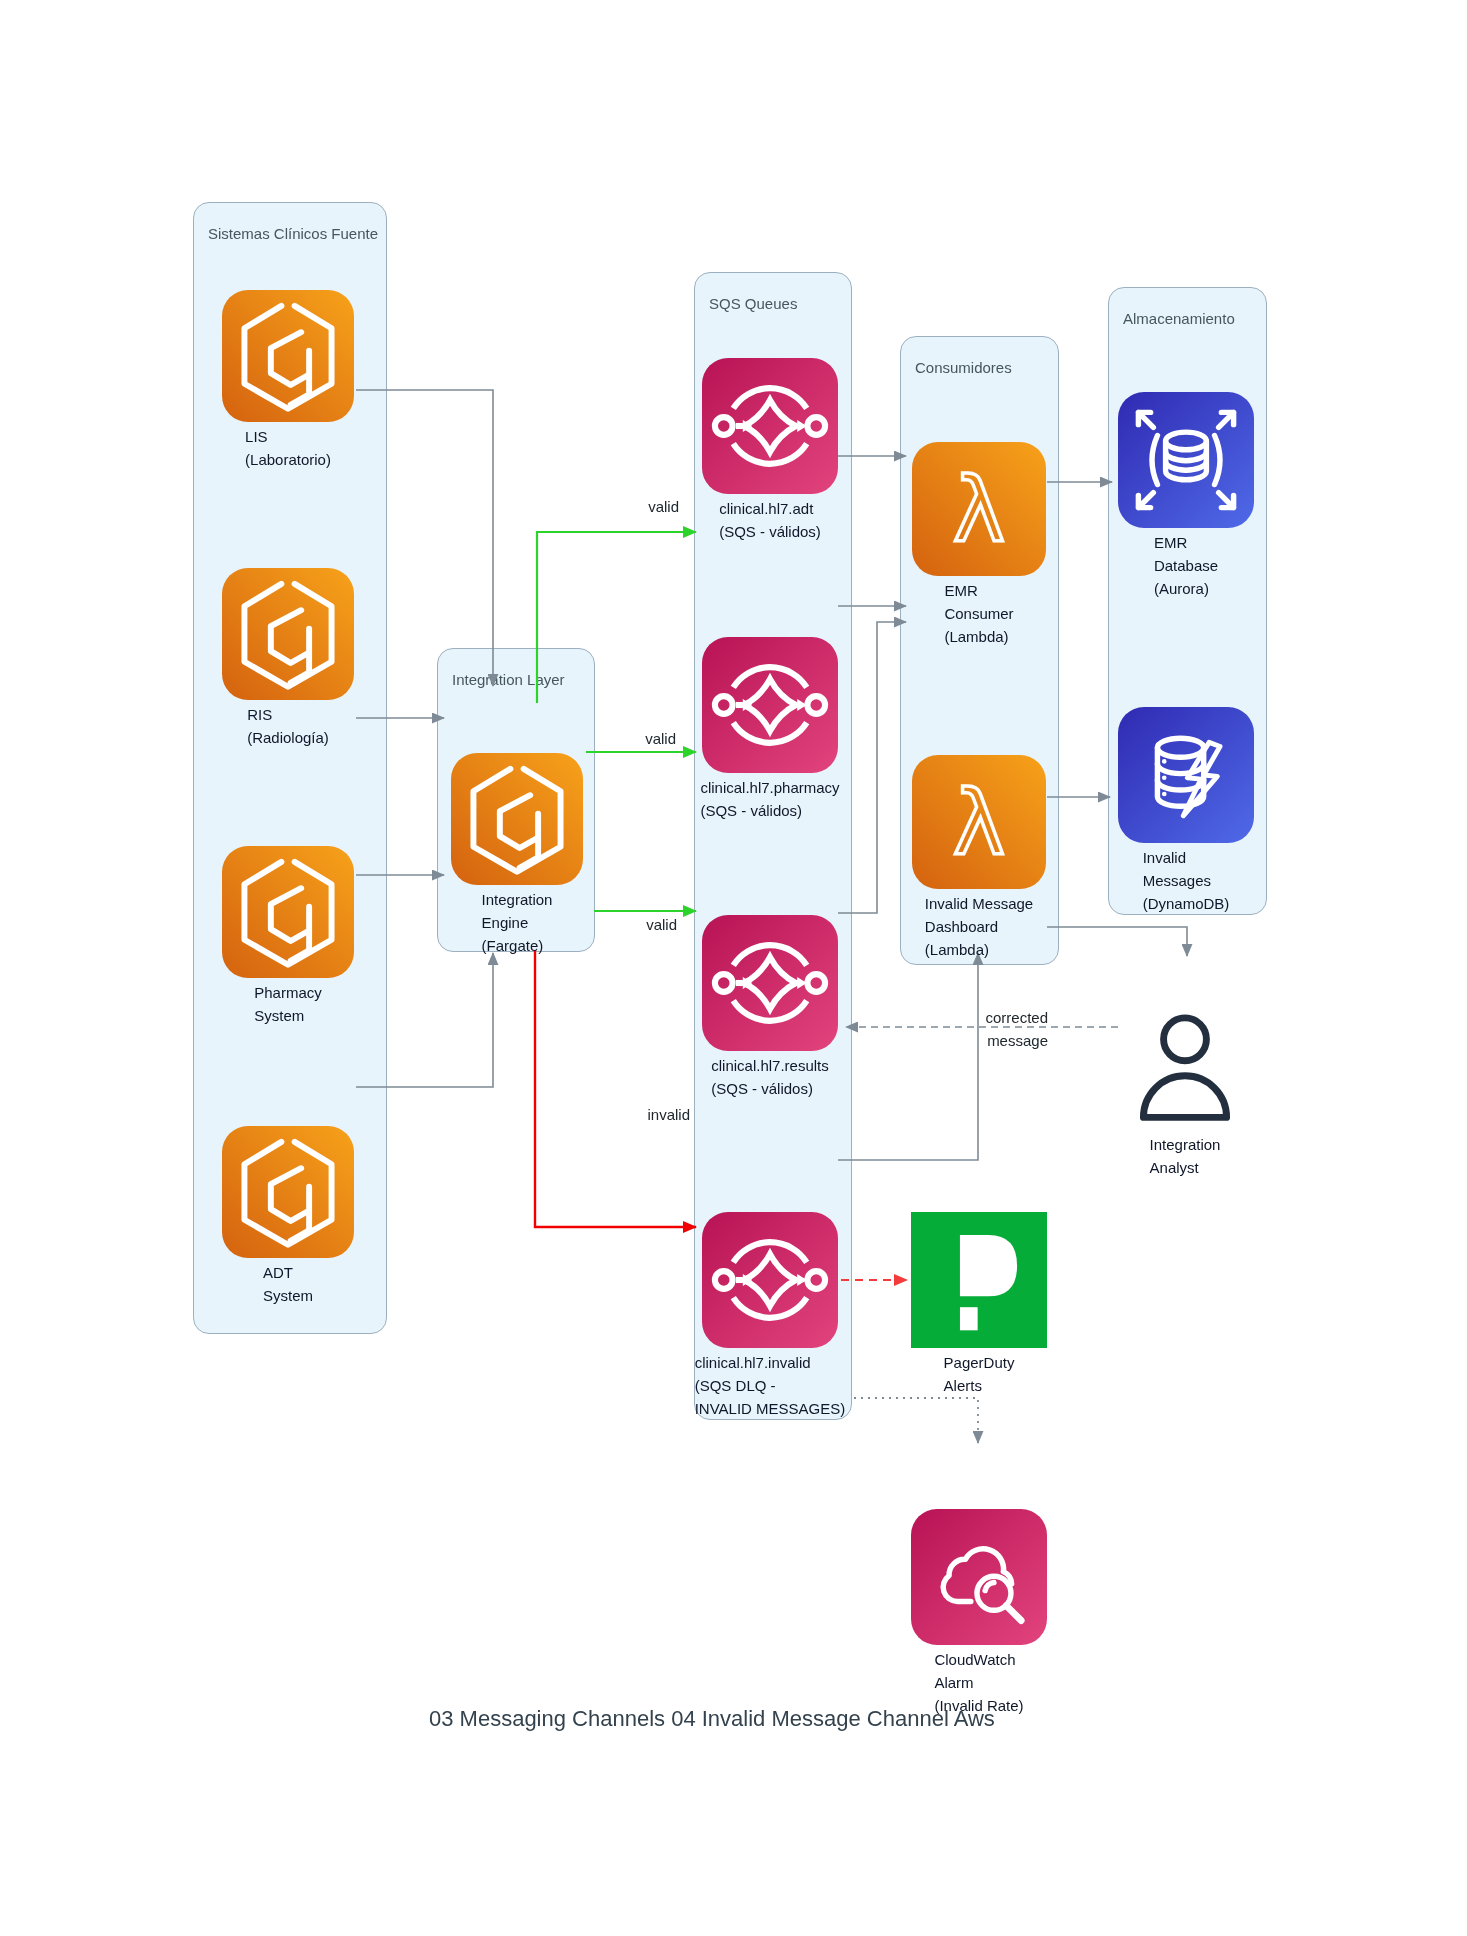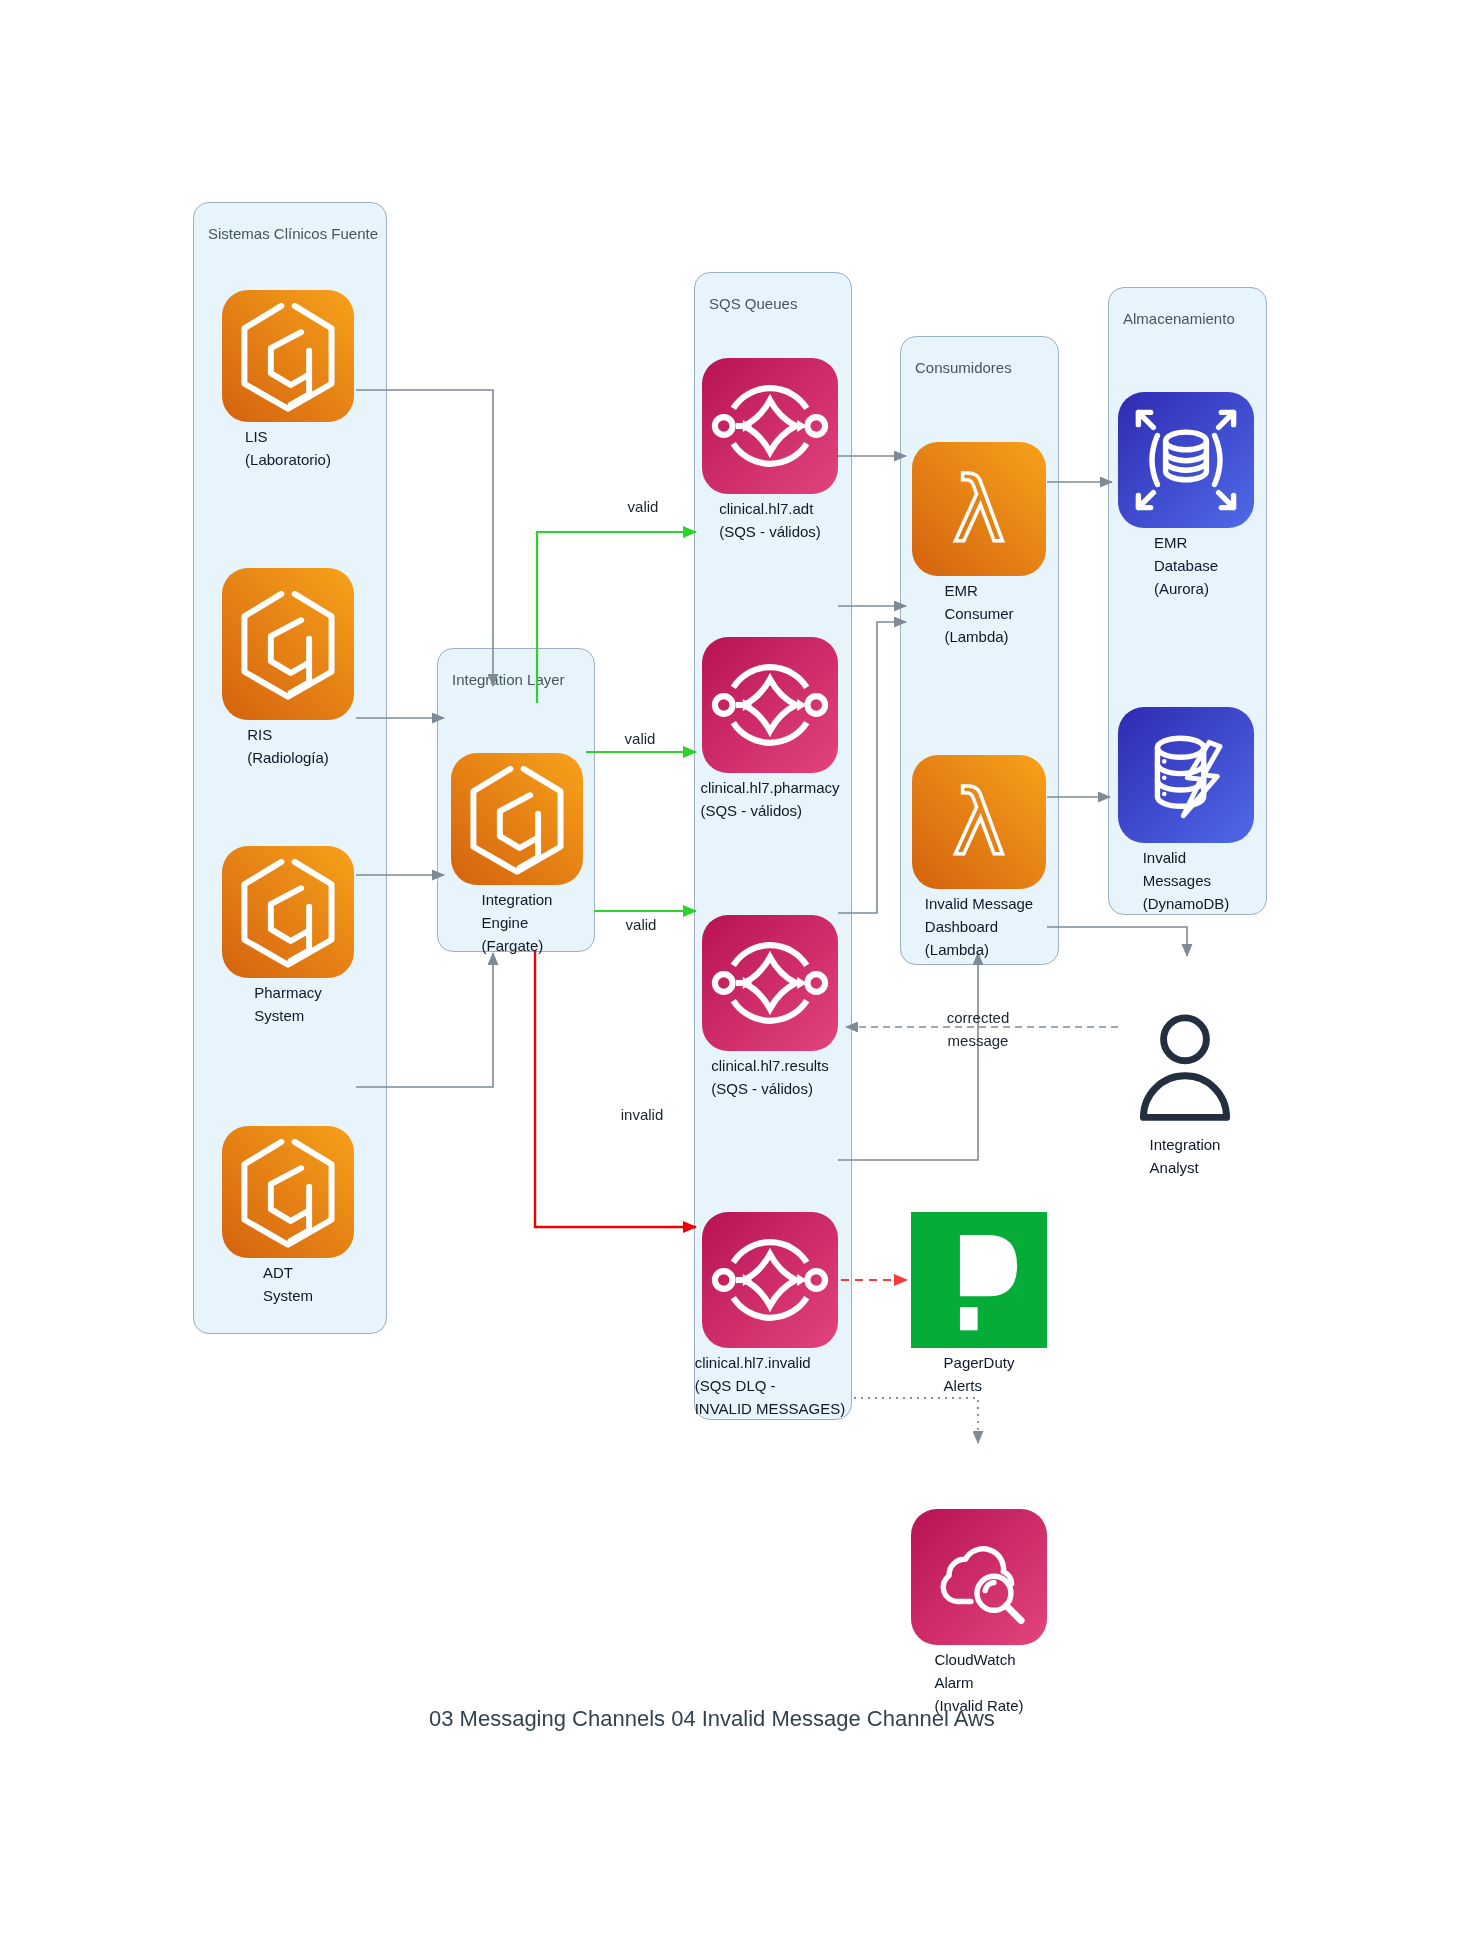"valid" .elabel { text-align: center -> right }
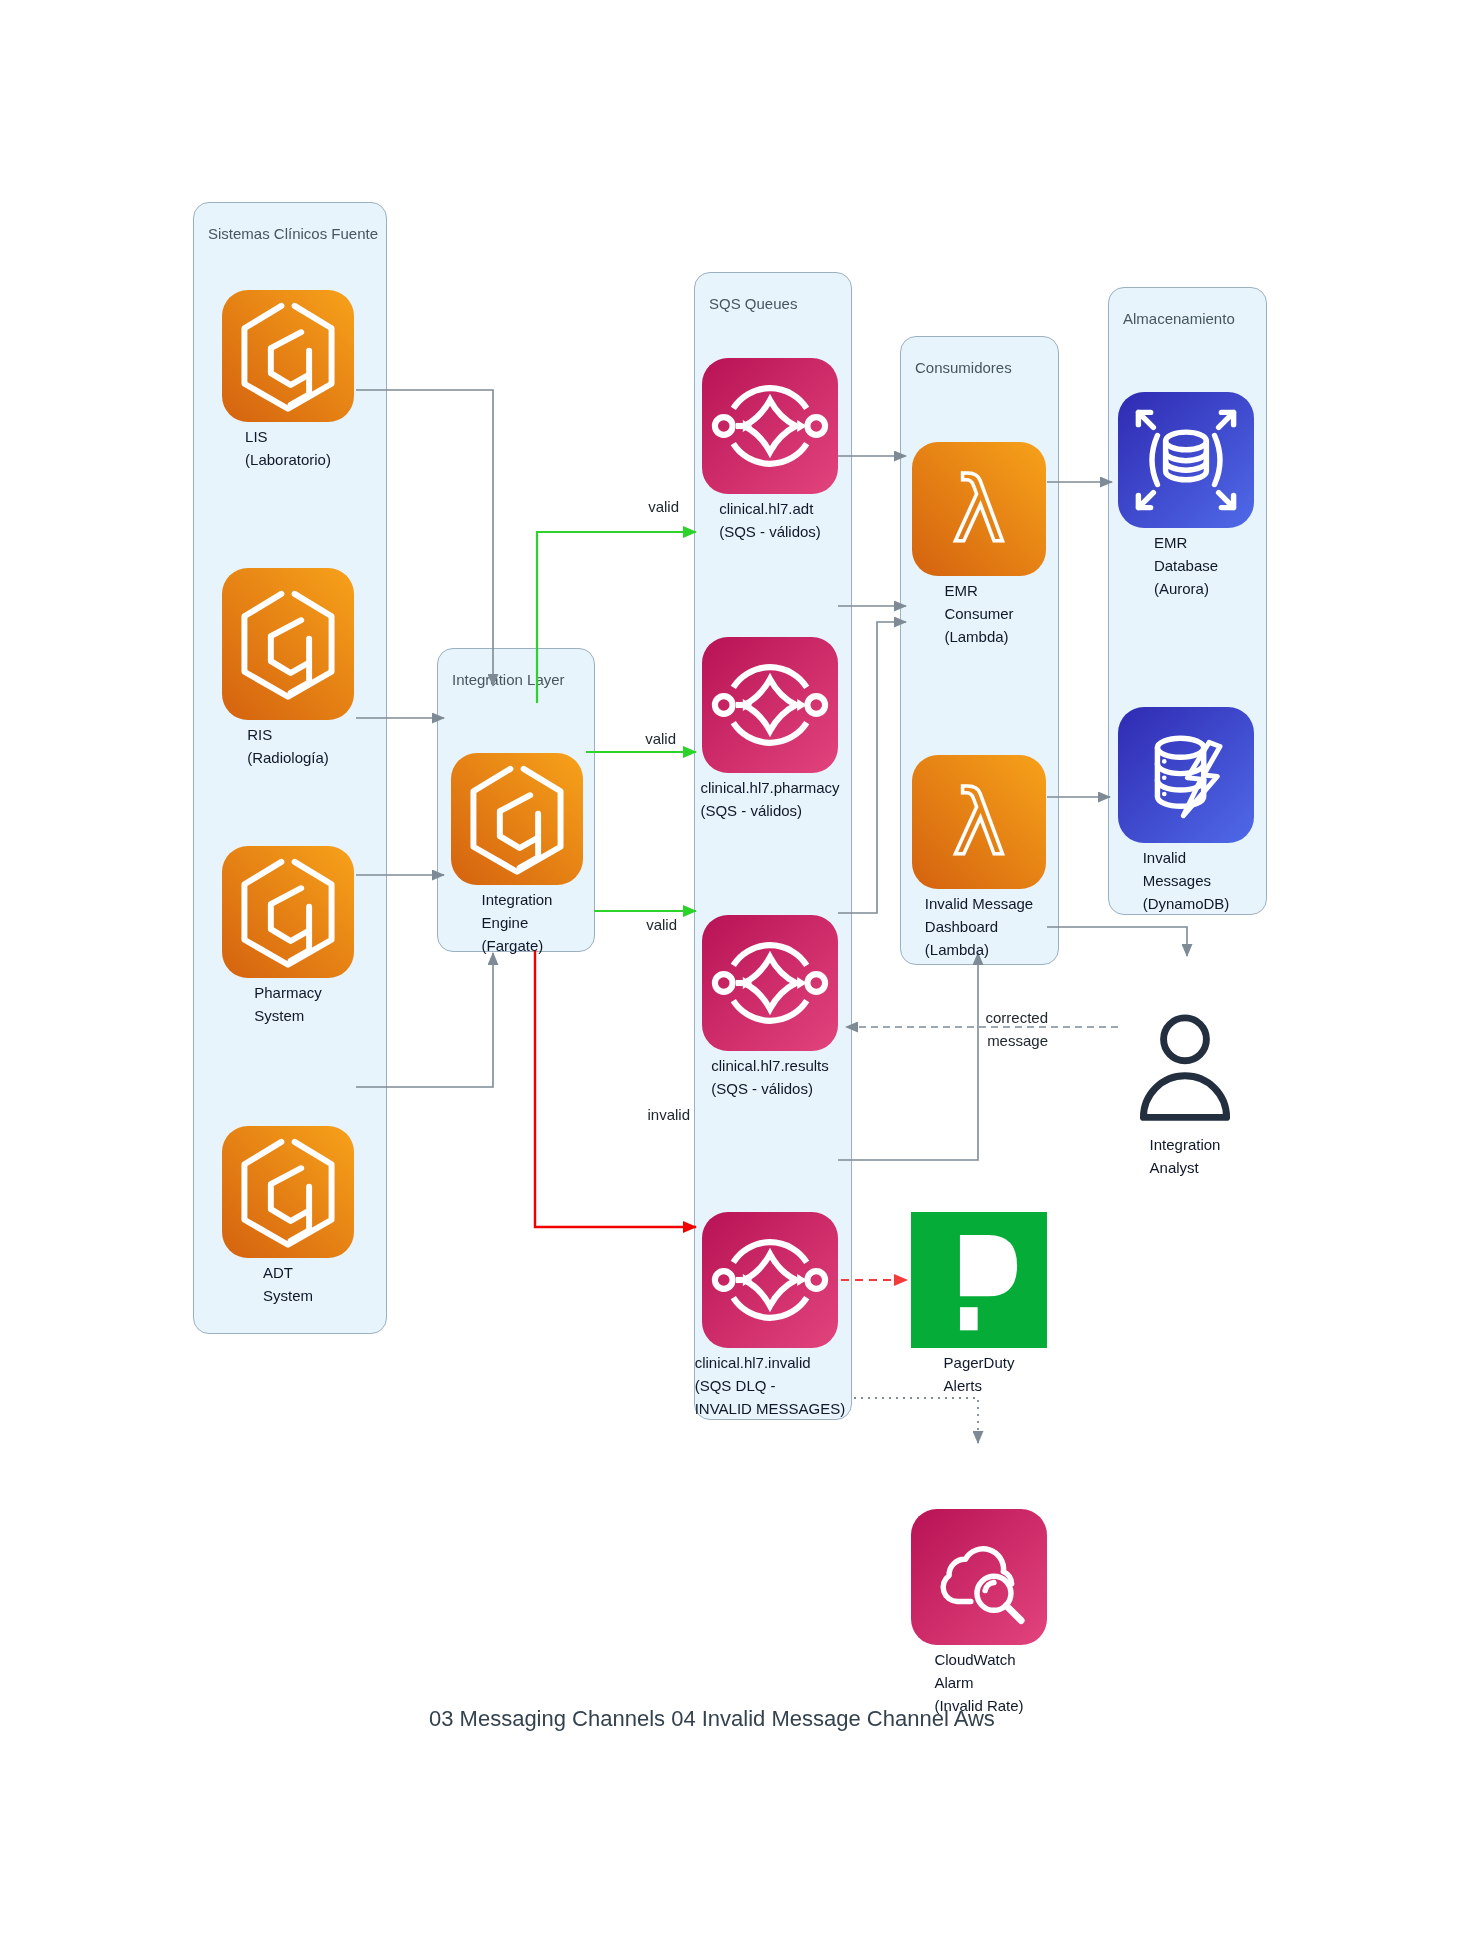"RIS" div.node { height: 152px -> 132px }
